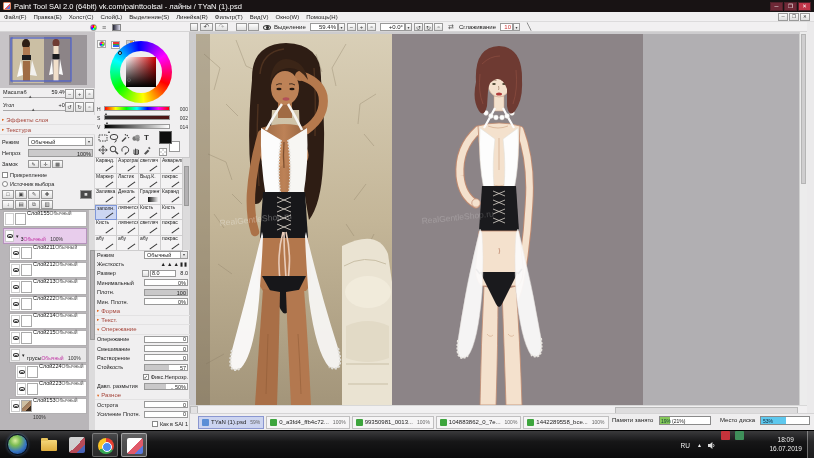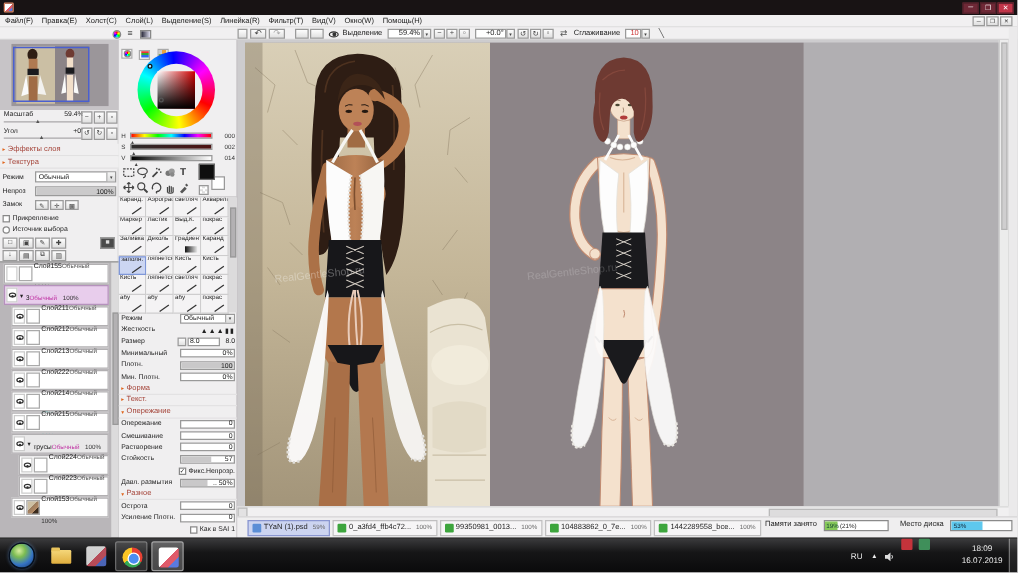"Paint Tool SAI 2.0 (64bit)" span { html: none -> <span>Paint Tool SAI 2.0 (64bit) vk.com/painttoolsai - лайны / TYaN (1).psd</span> }
